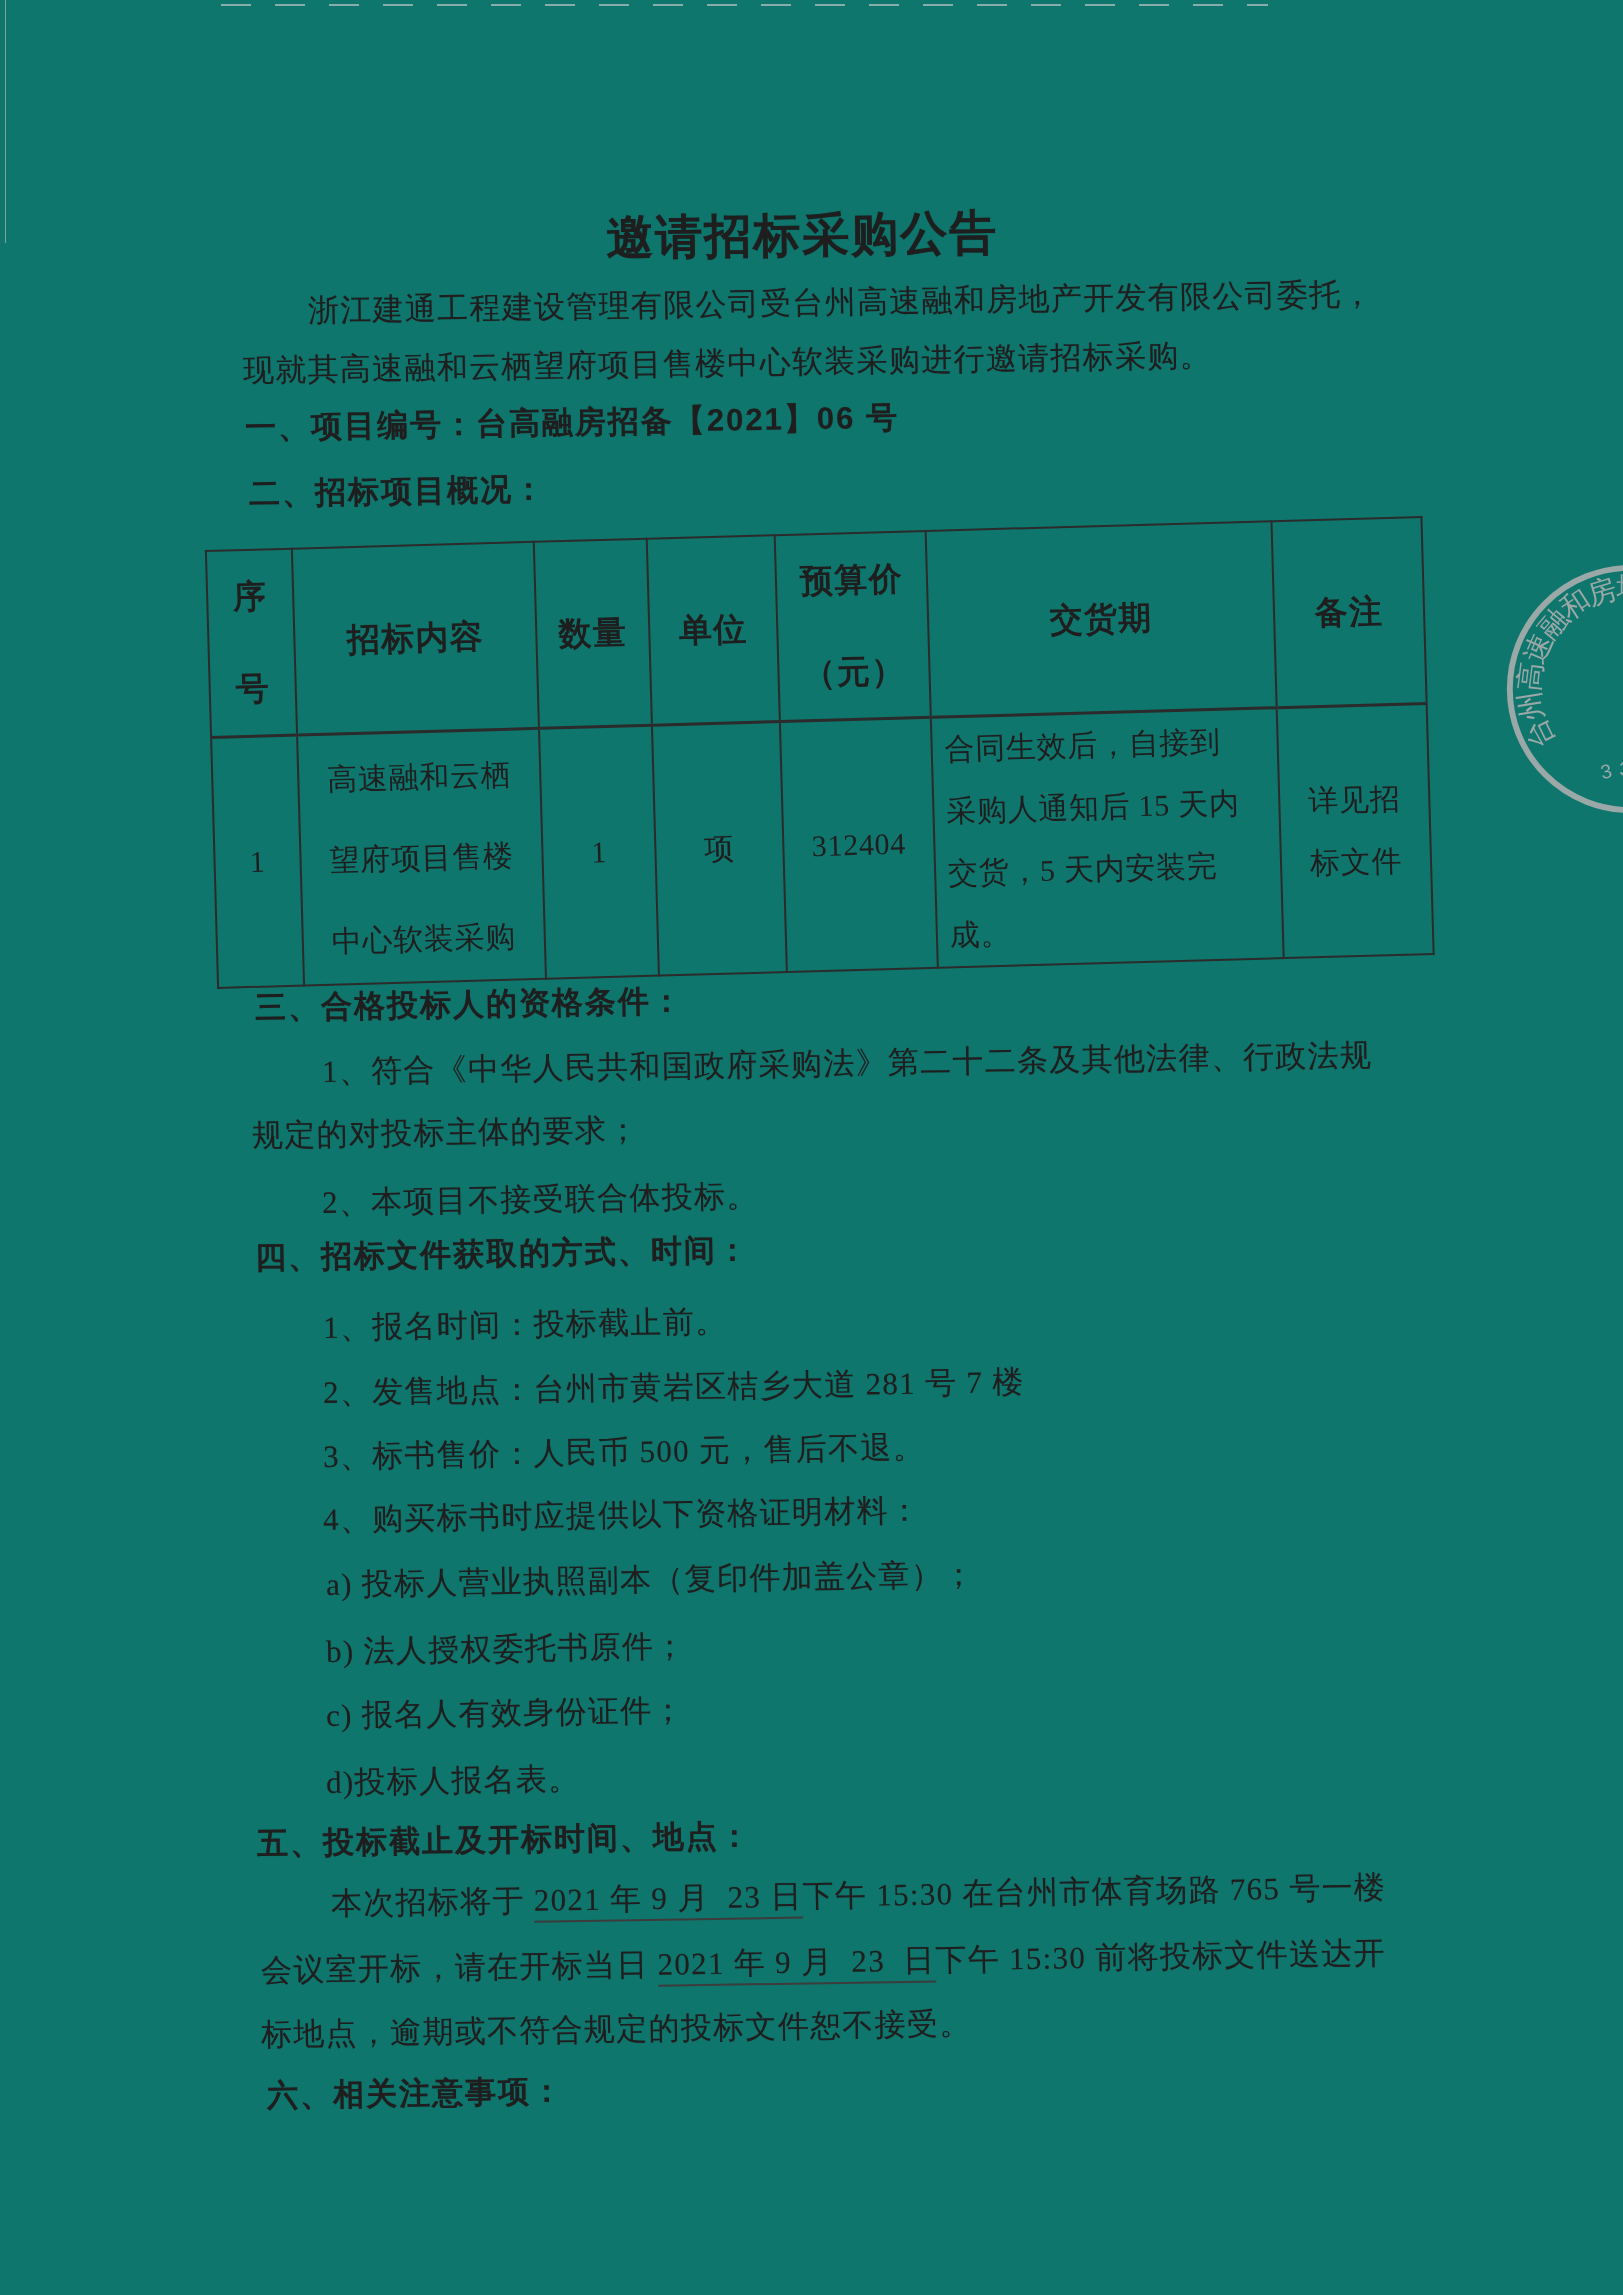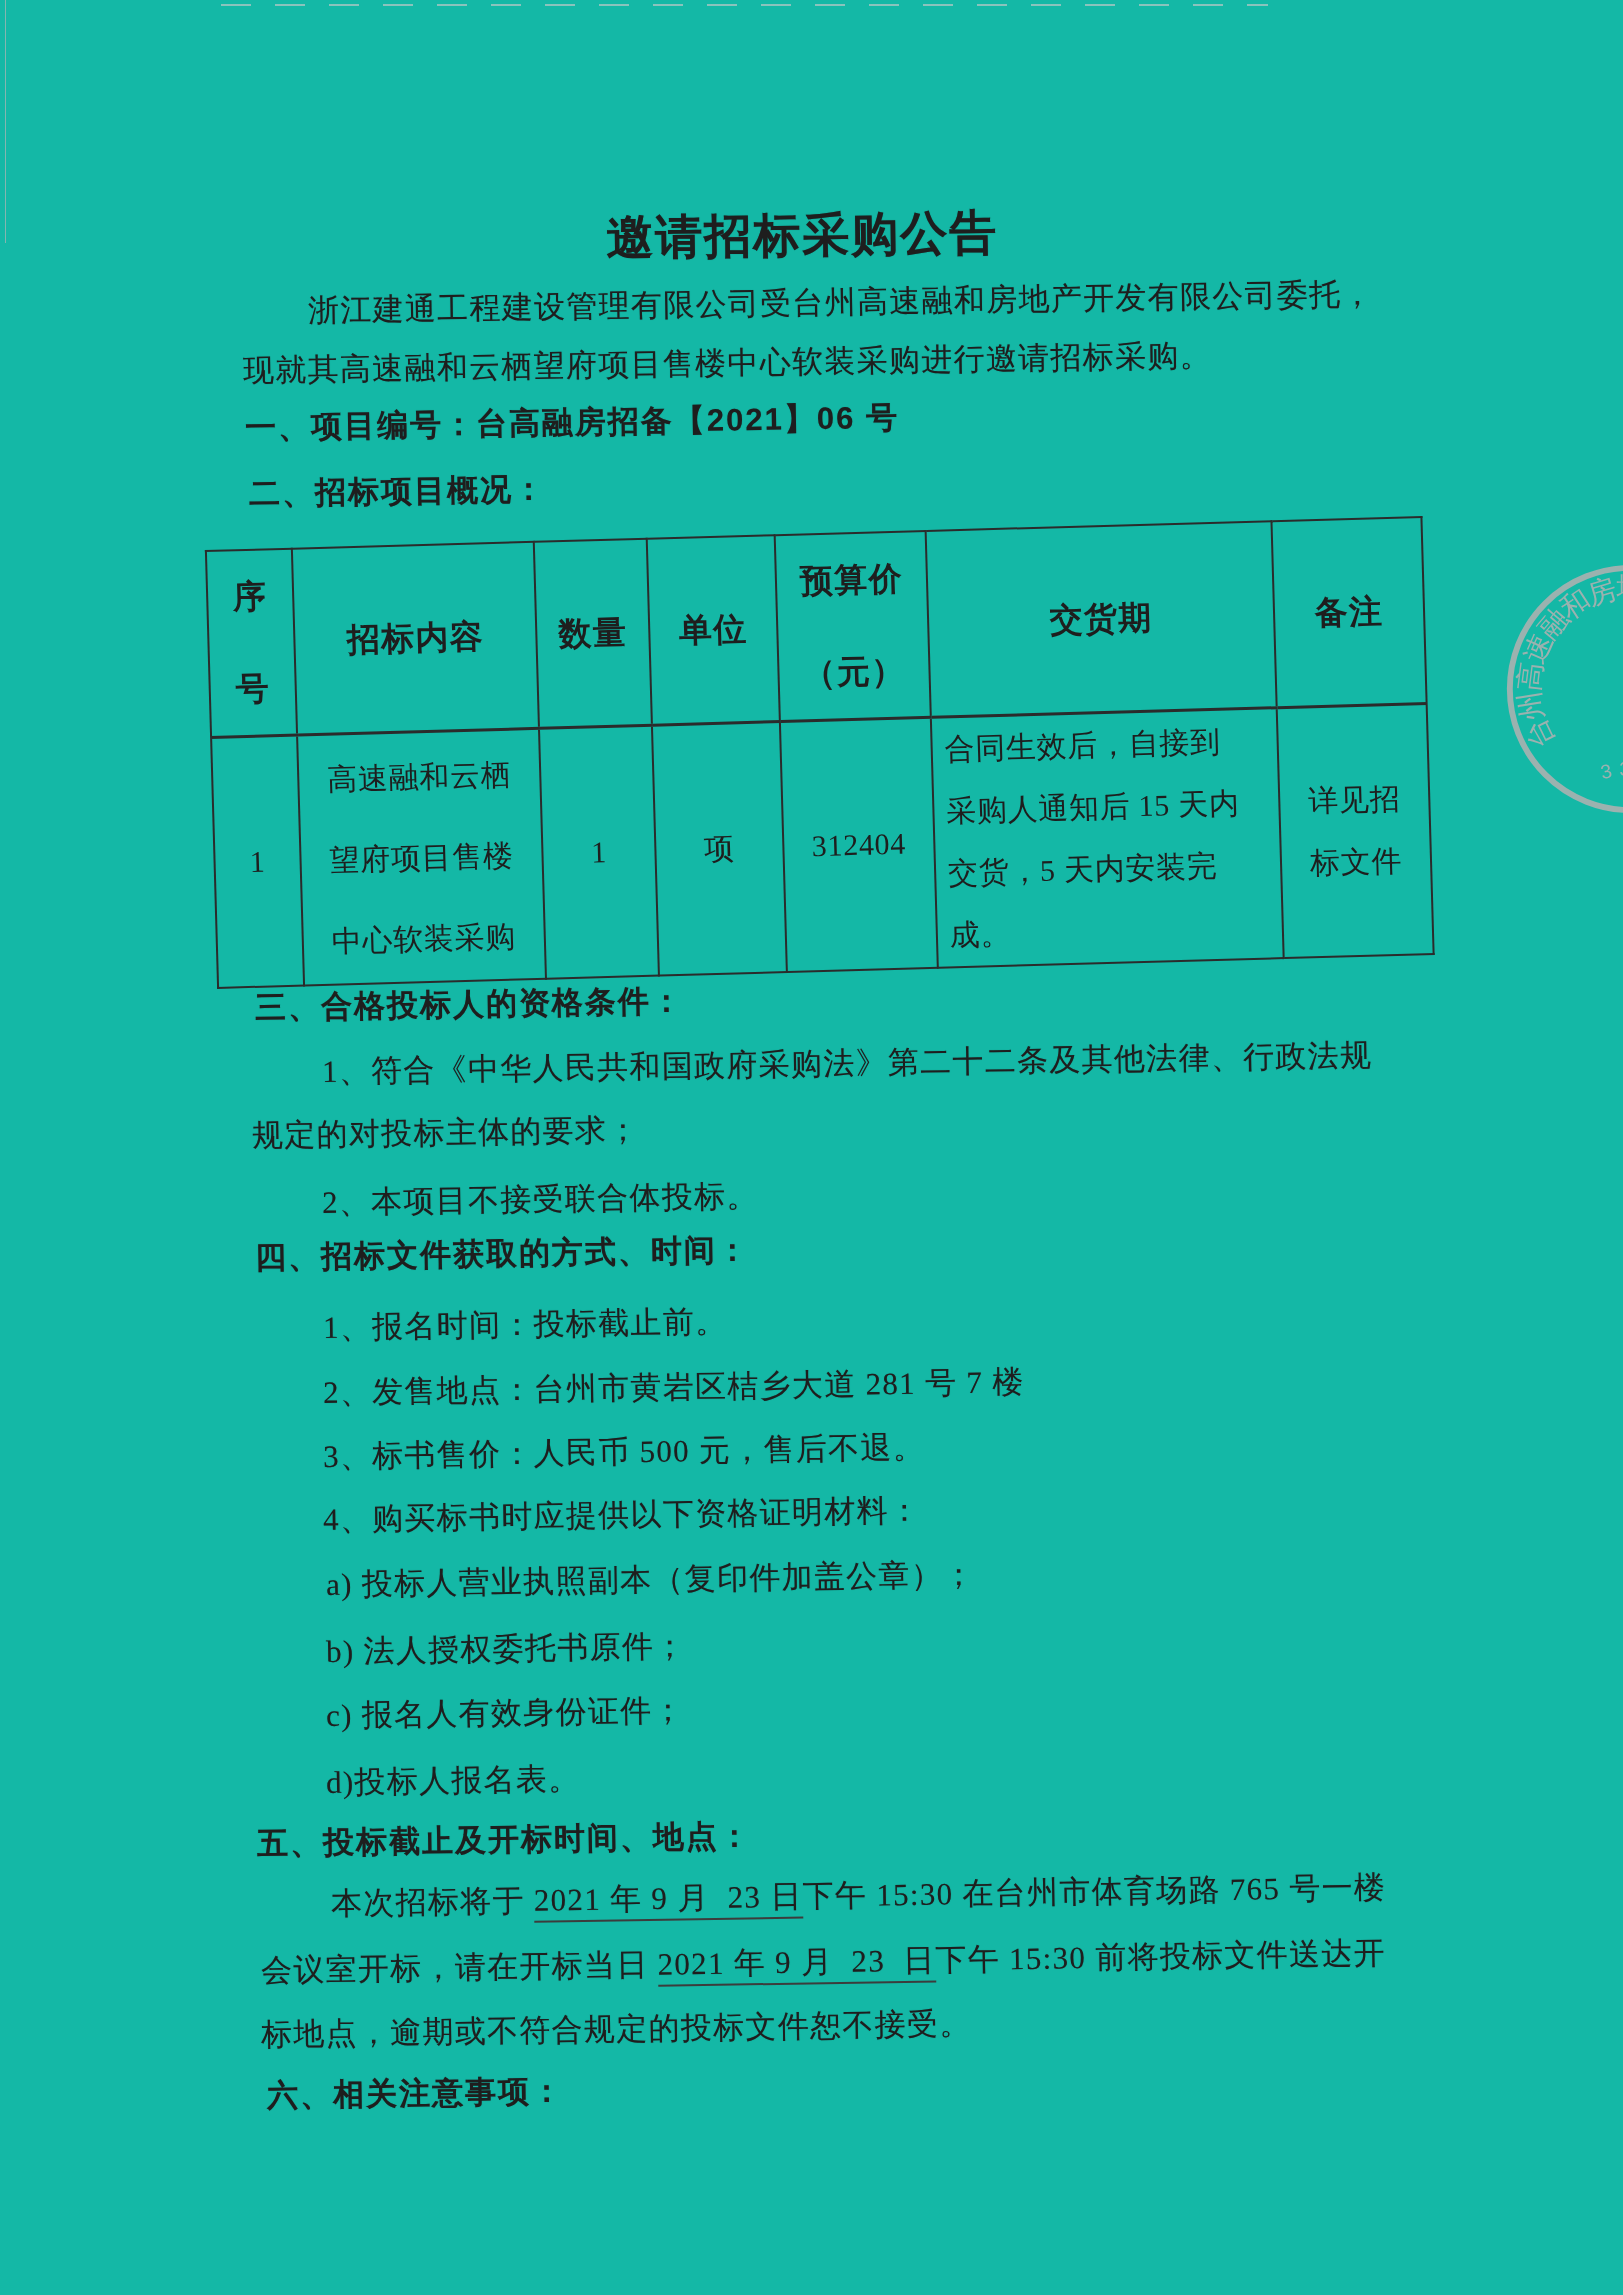"邀请招标采购公告" .page { background: #14b8a6 -> #0f766e }
